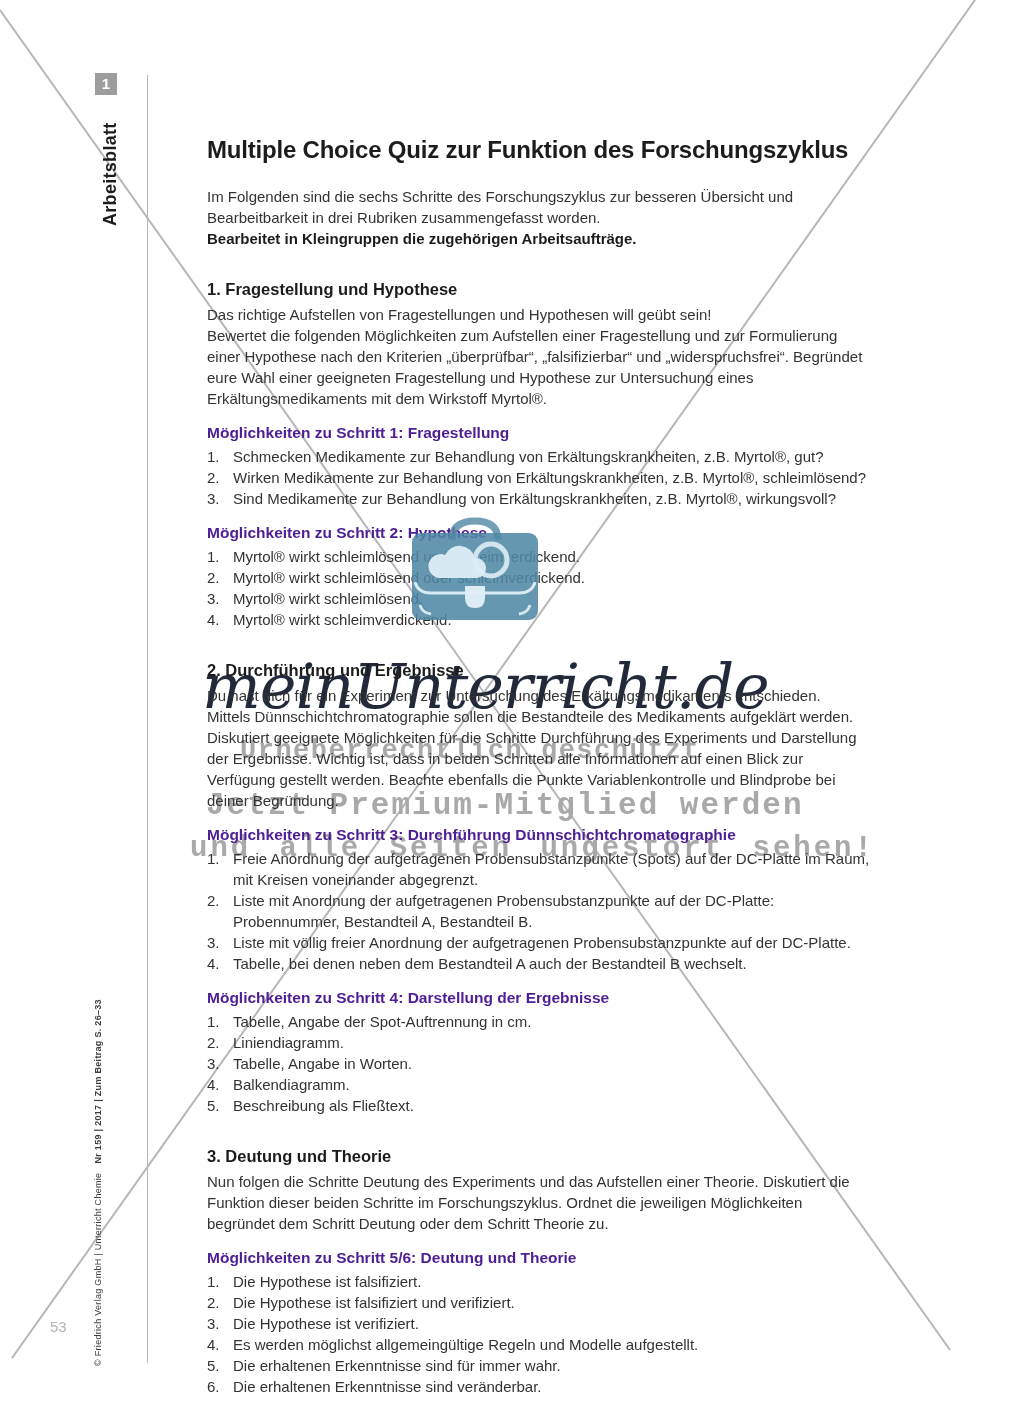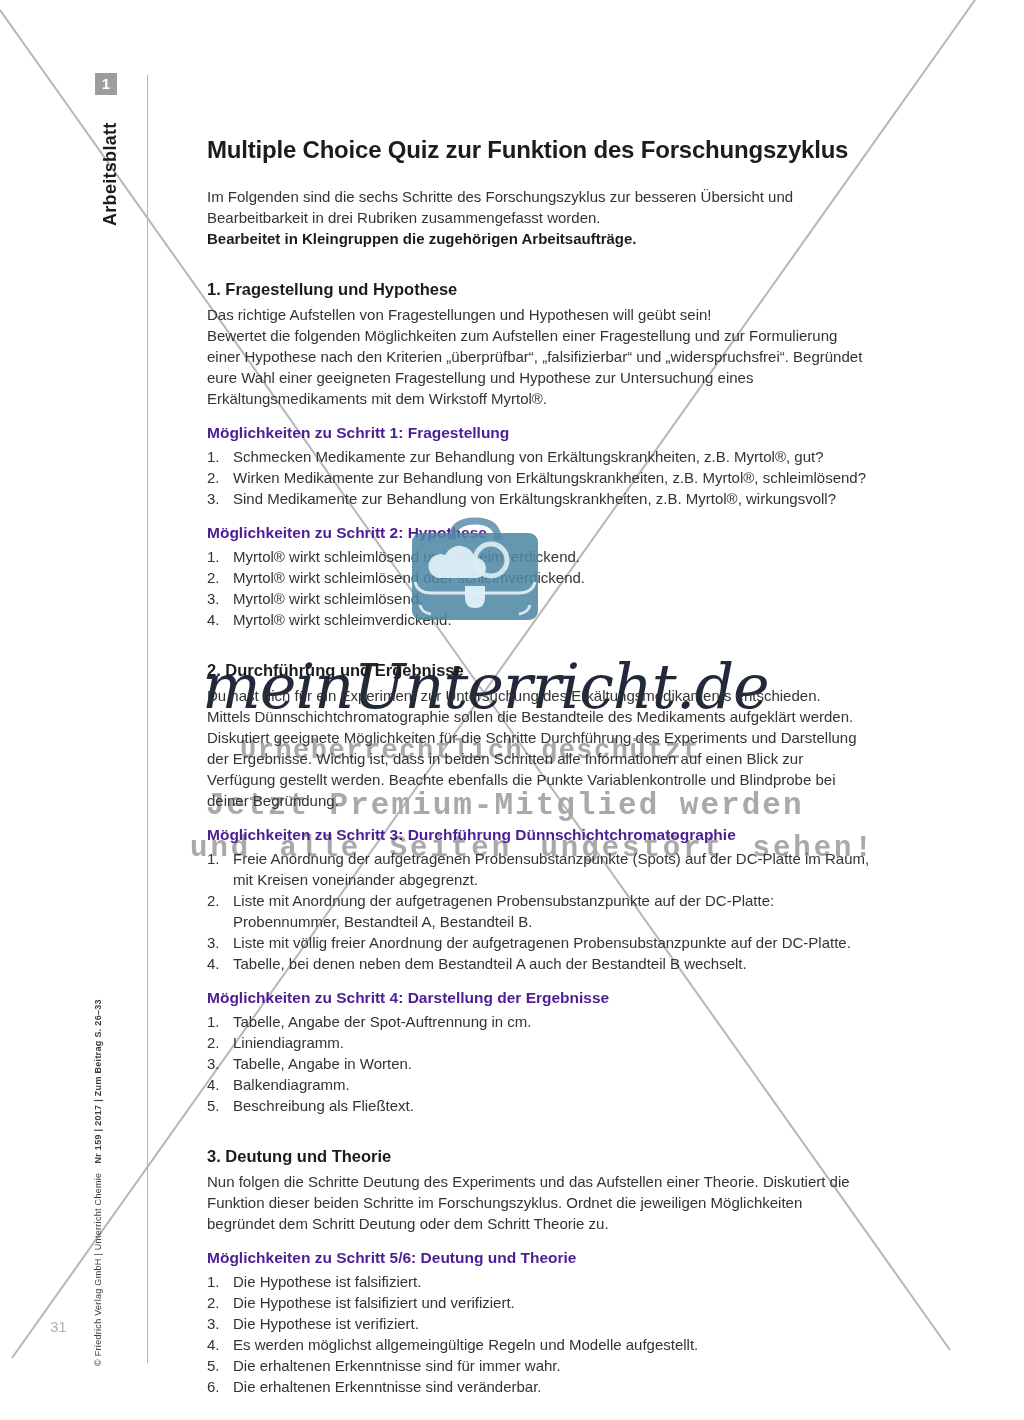"31" div.pagenum { text: 31 -> 53 }
